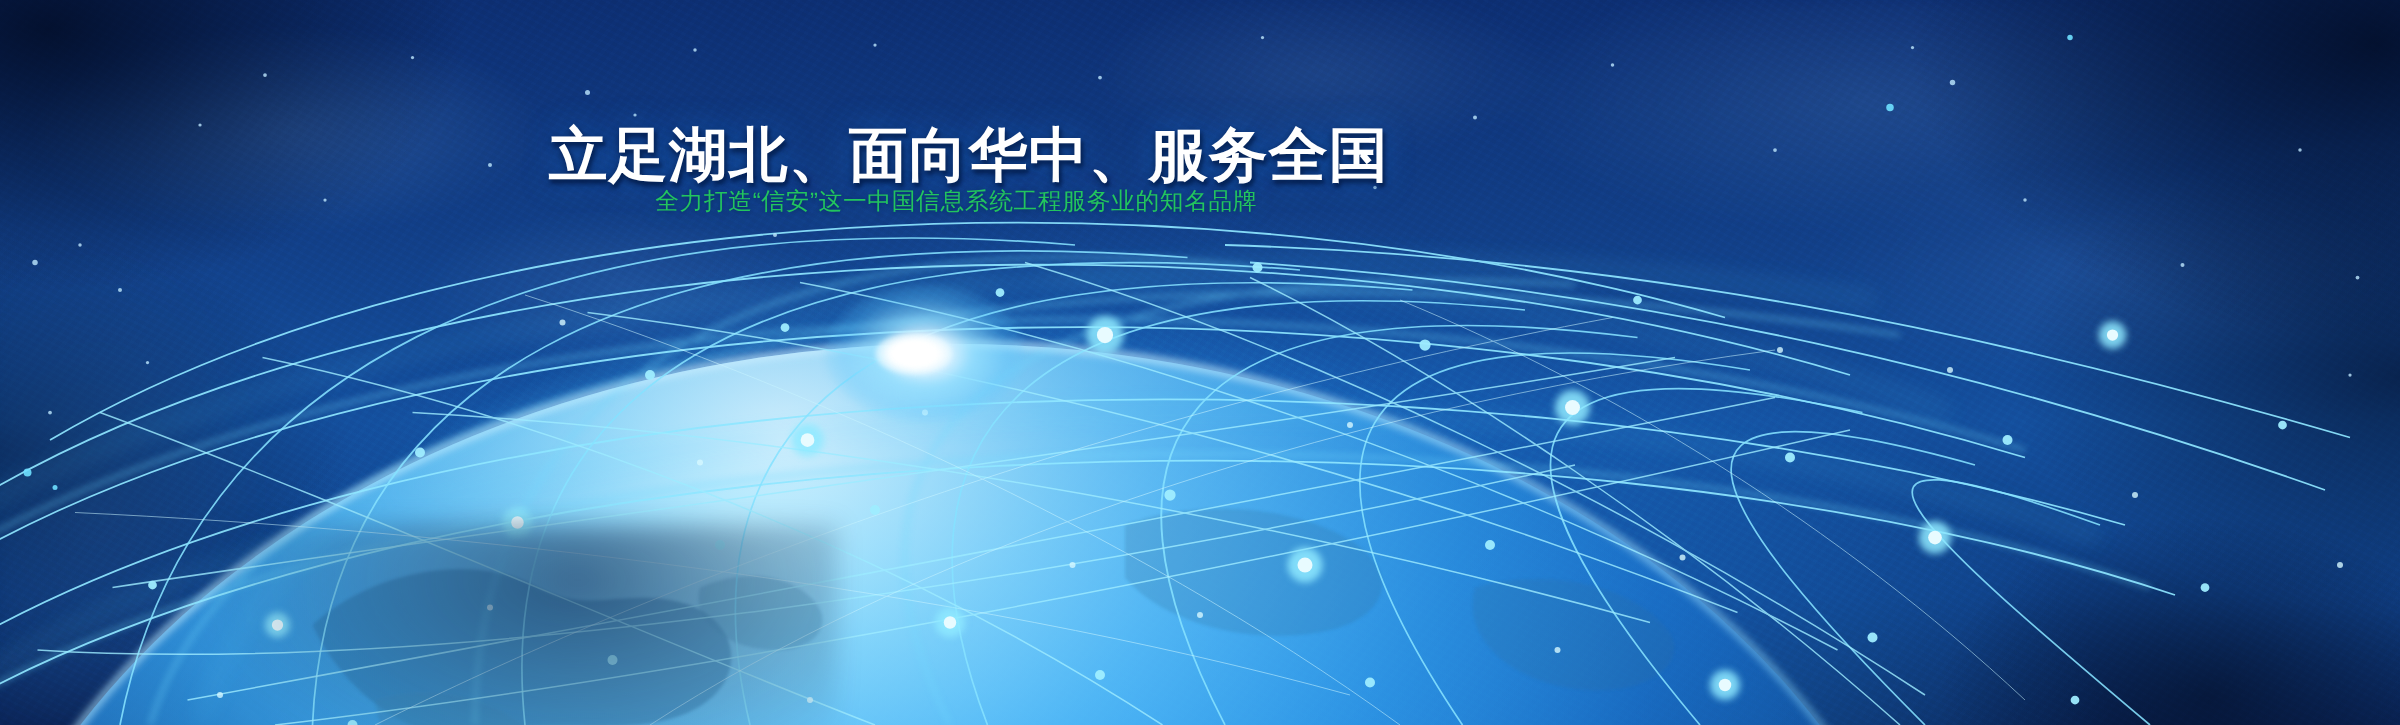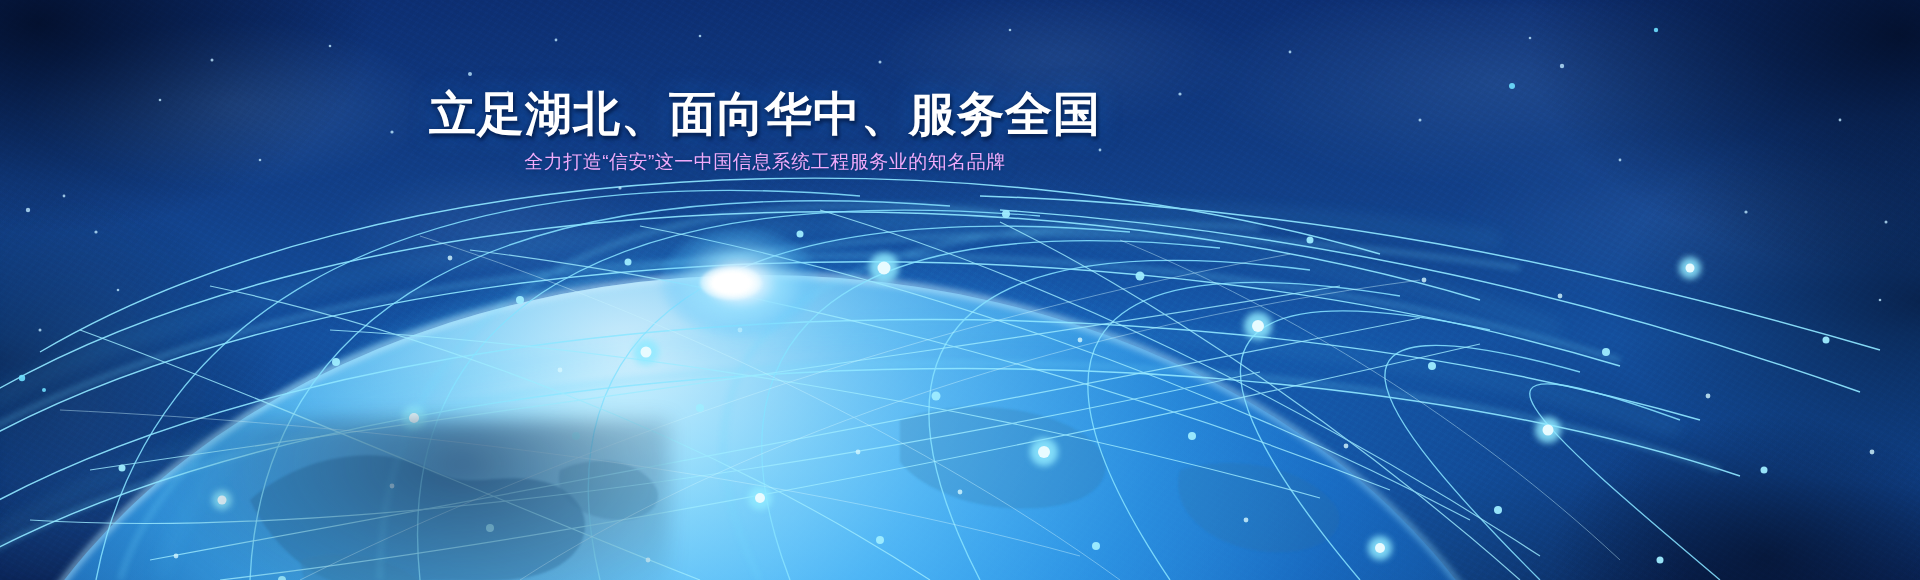"立足湖北、面向华中、服务全国" .headline { margin: 0 -> 10px }
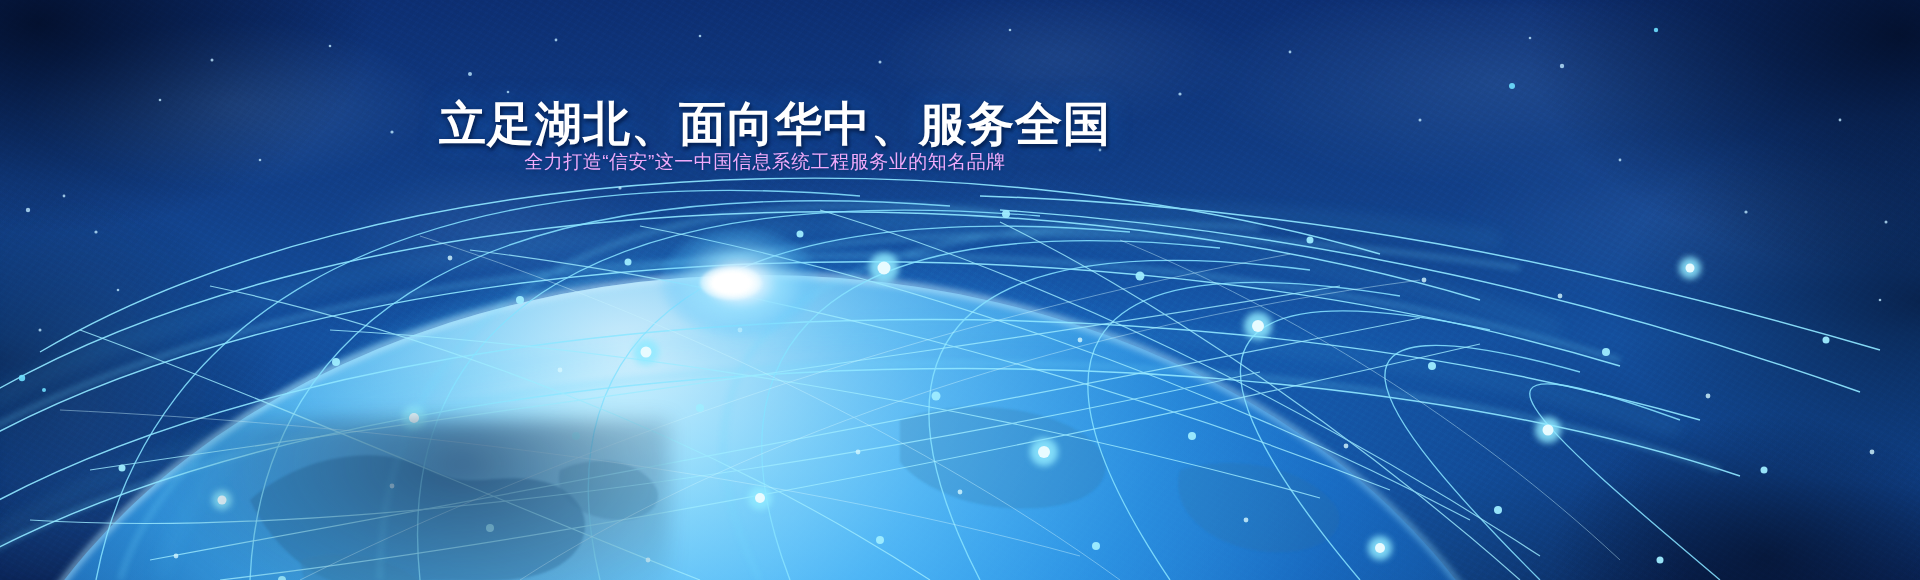"全力打造“信安”这一中国信息系统工程服务业的知名品牌" .subhead { color: #f0abfc -> #22c55e }
